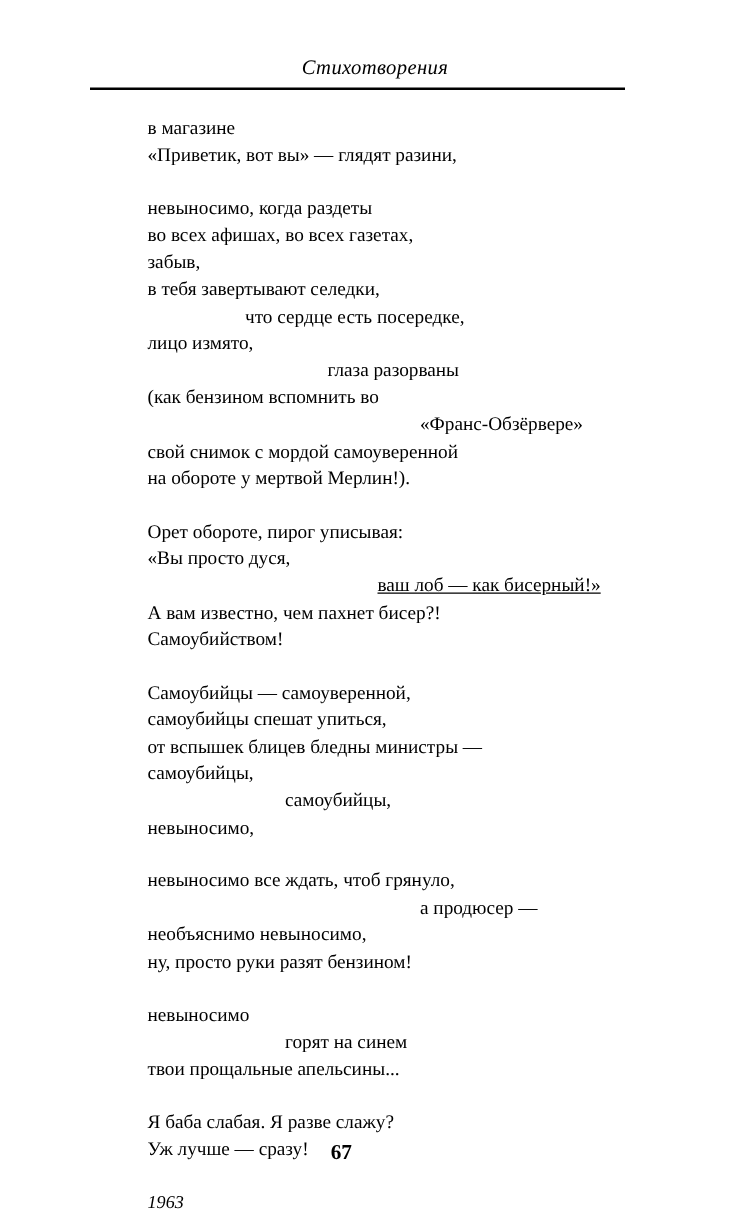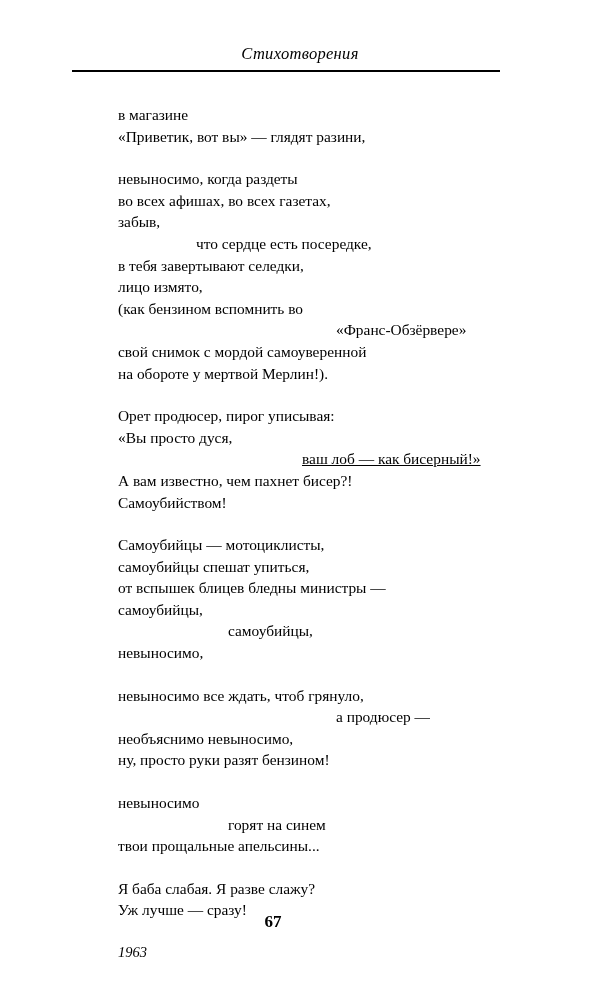"в магазине" .stanza { margin: 16px 0 21px 0 -> 4px 0 21px 0 }
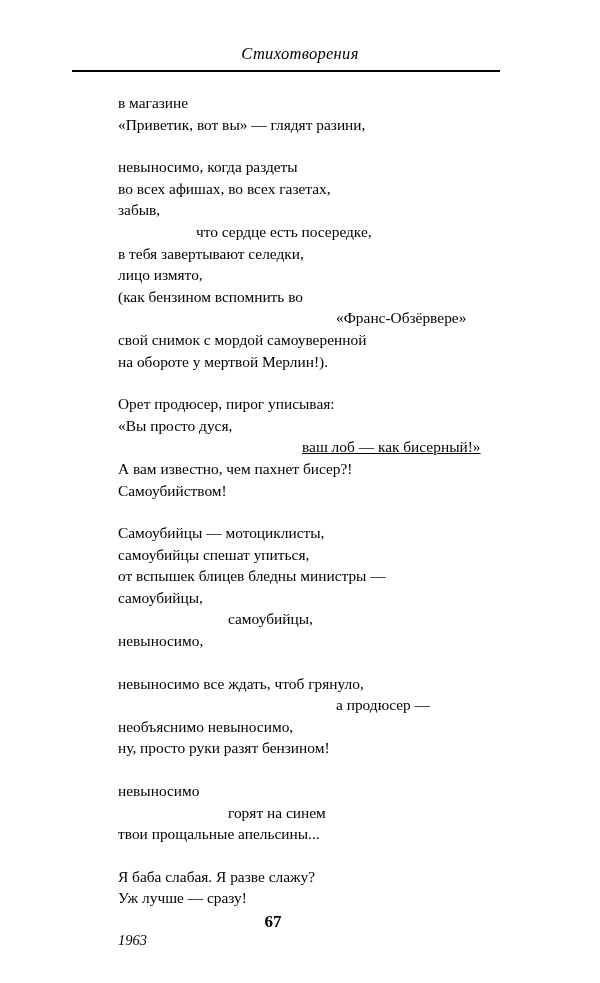"что сердце есть посередке," div.line { order: before "в тебя завертывают селедки," -> after "в тебя завертывают селедки," }
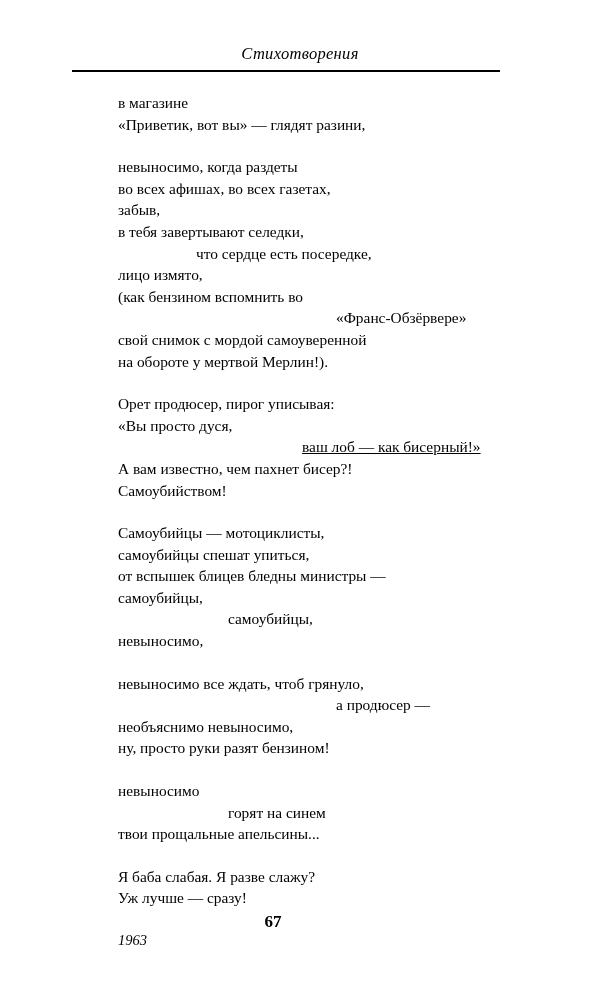"глаза разорваны" div.line { html: none -> <div>глаза разорваны</div> }
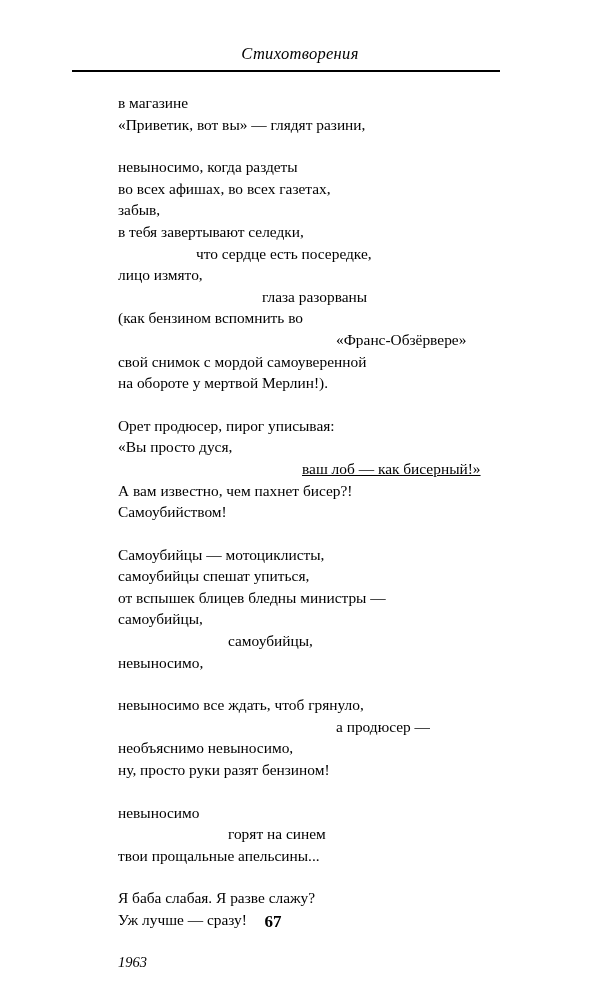"Орет продюсер, пирог уписывая:" div.line { text: продюсер -> обороте }
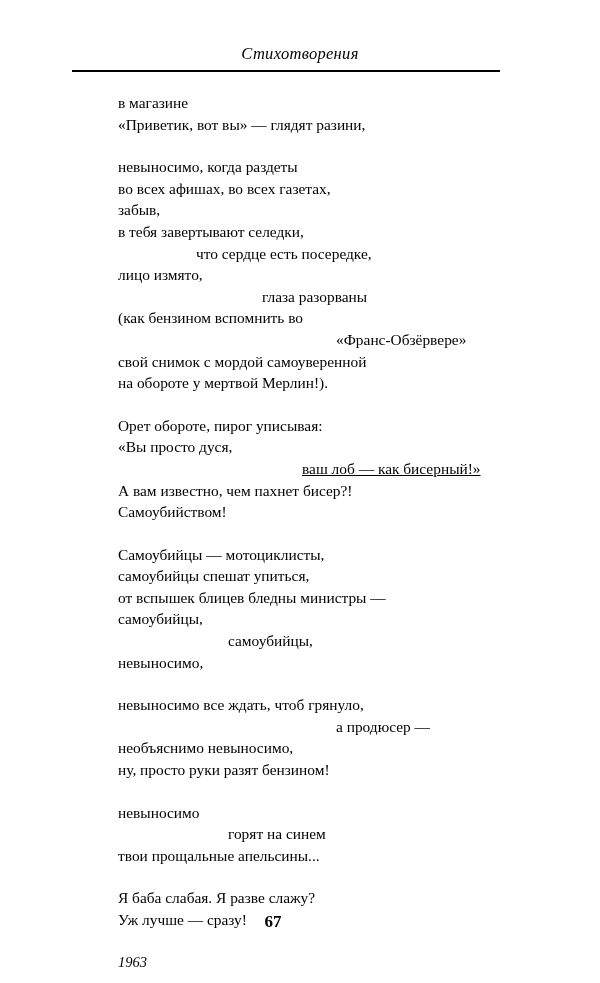"Самоубийцы — мотоциклисты," div.line { text: мотоциклисты -> самоуверенной }
